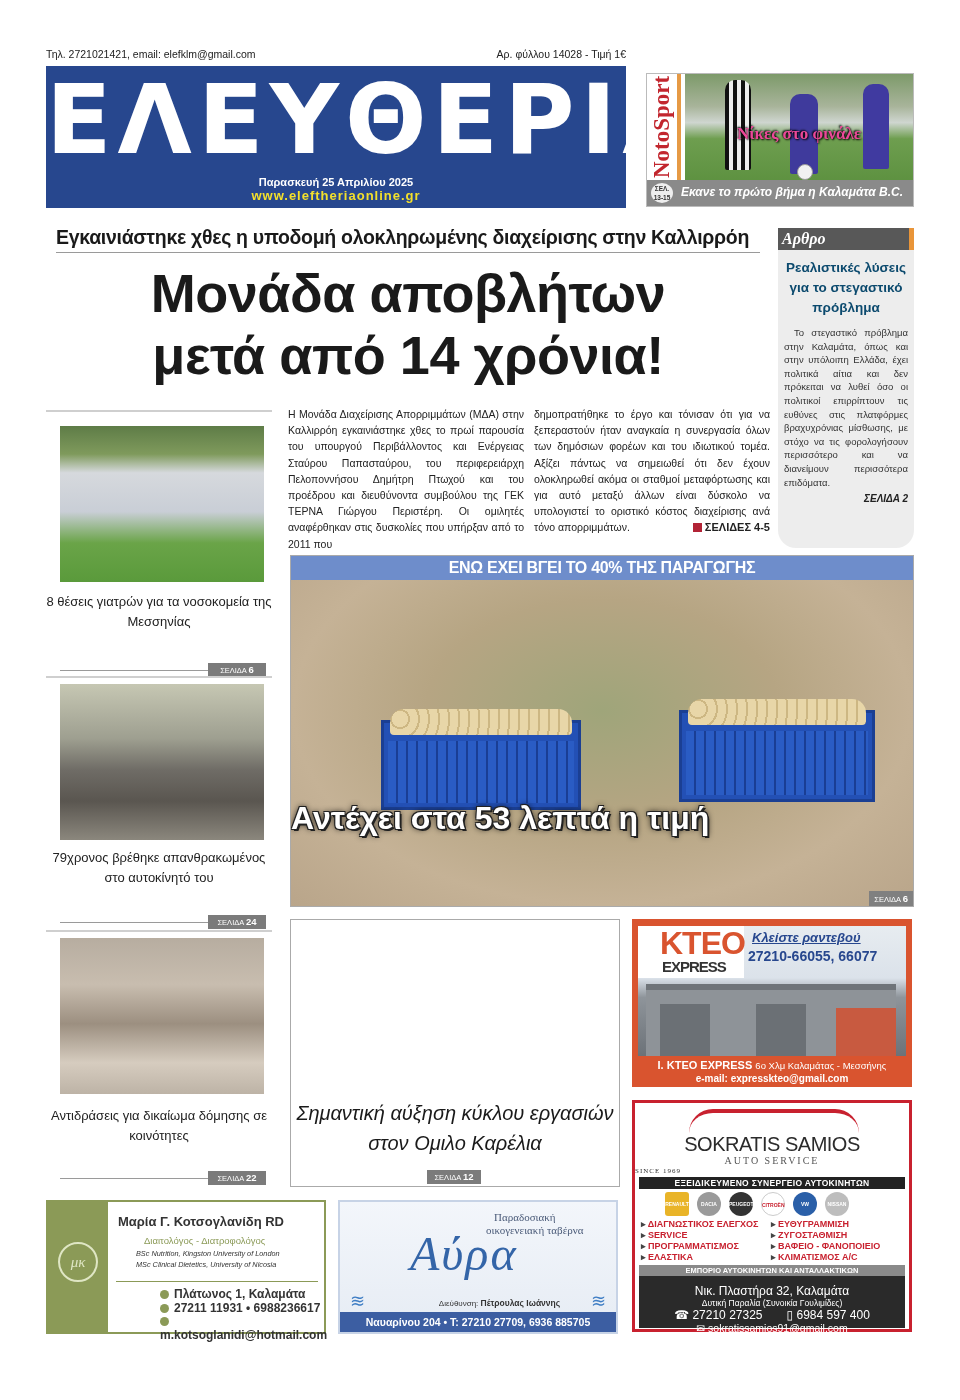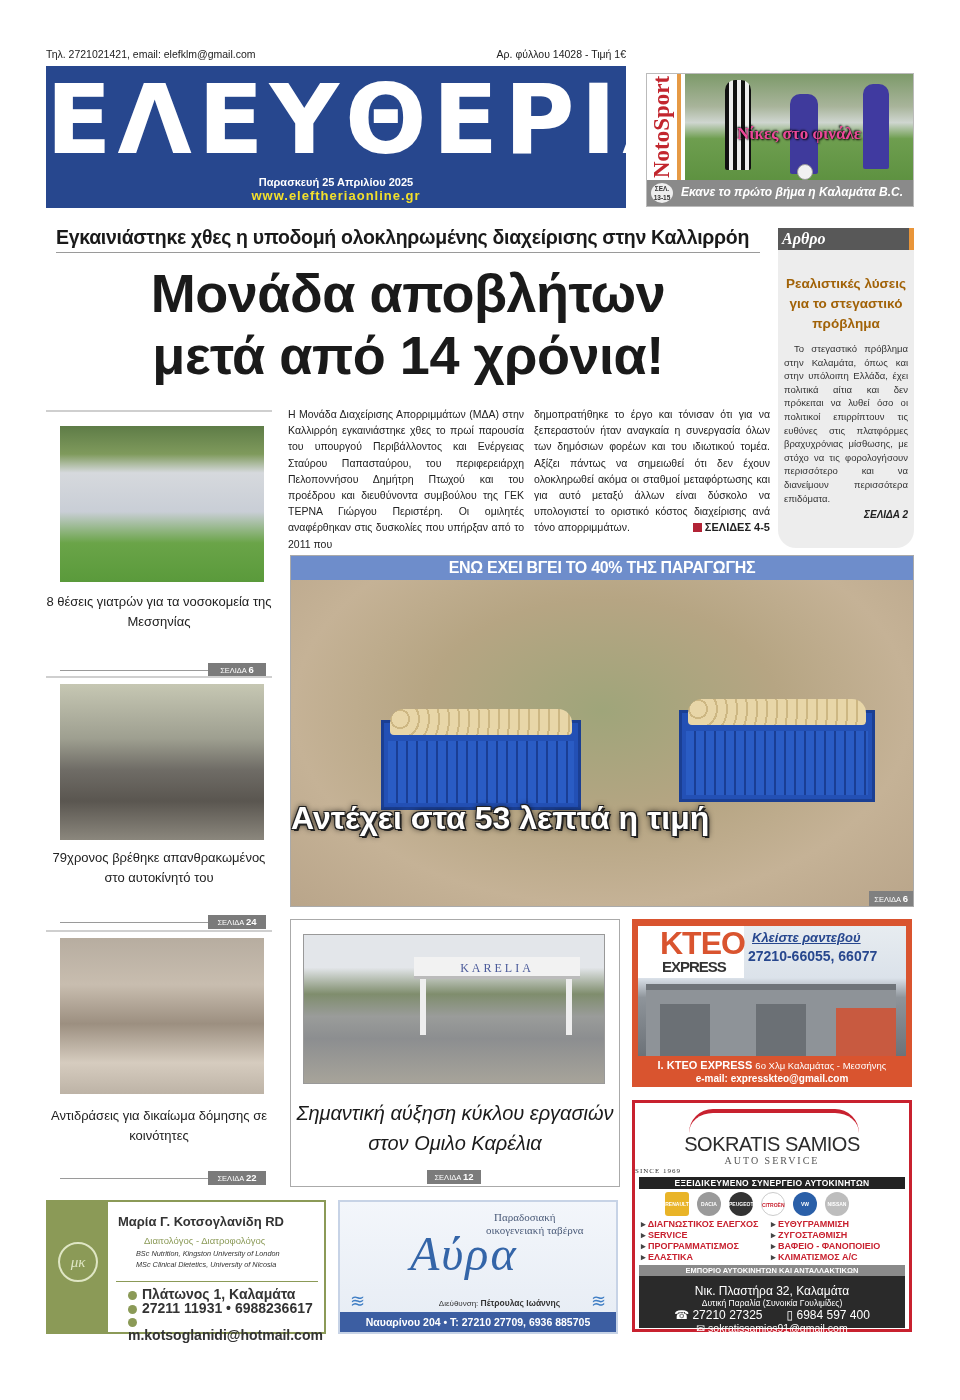"Ρεαλιστικές λύσεις για το στεγαστικό" .arthro-title { color: #a16207 -> #0c4a6e; margin-top: 24px -> 8px }
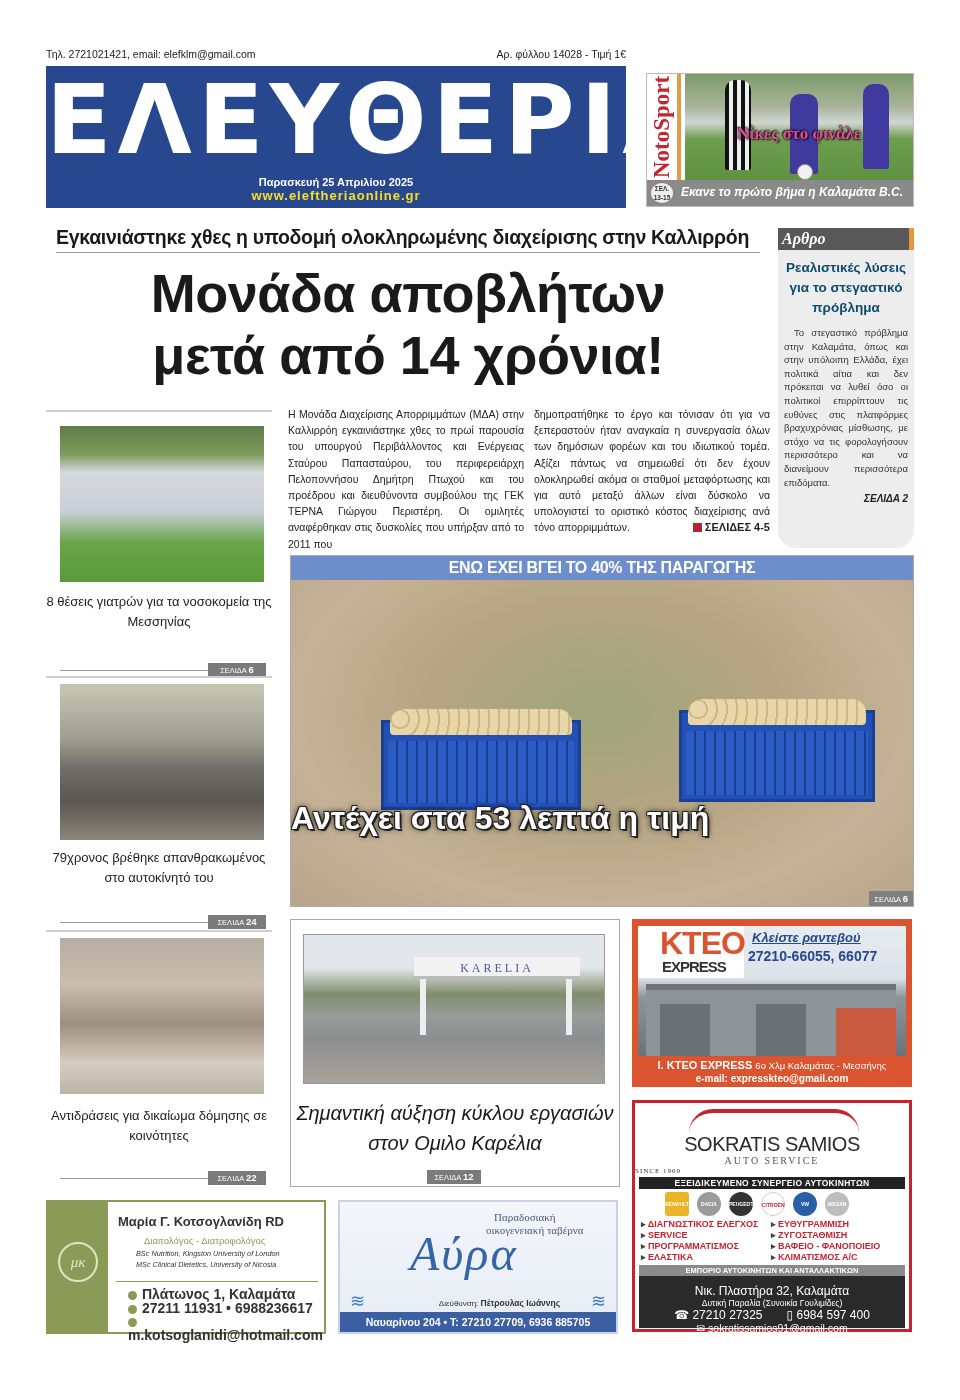"KARELIA" div.kar-photo { html: <div> <div>KARELIA</div> <div></div> <div></div> </div> -> none }
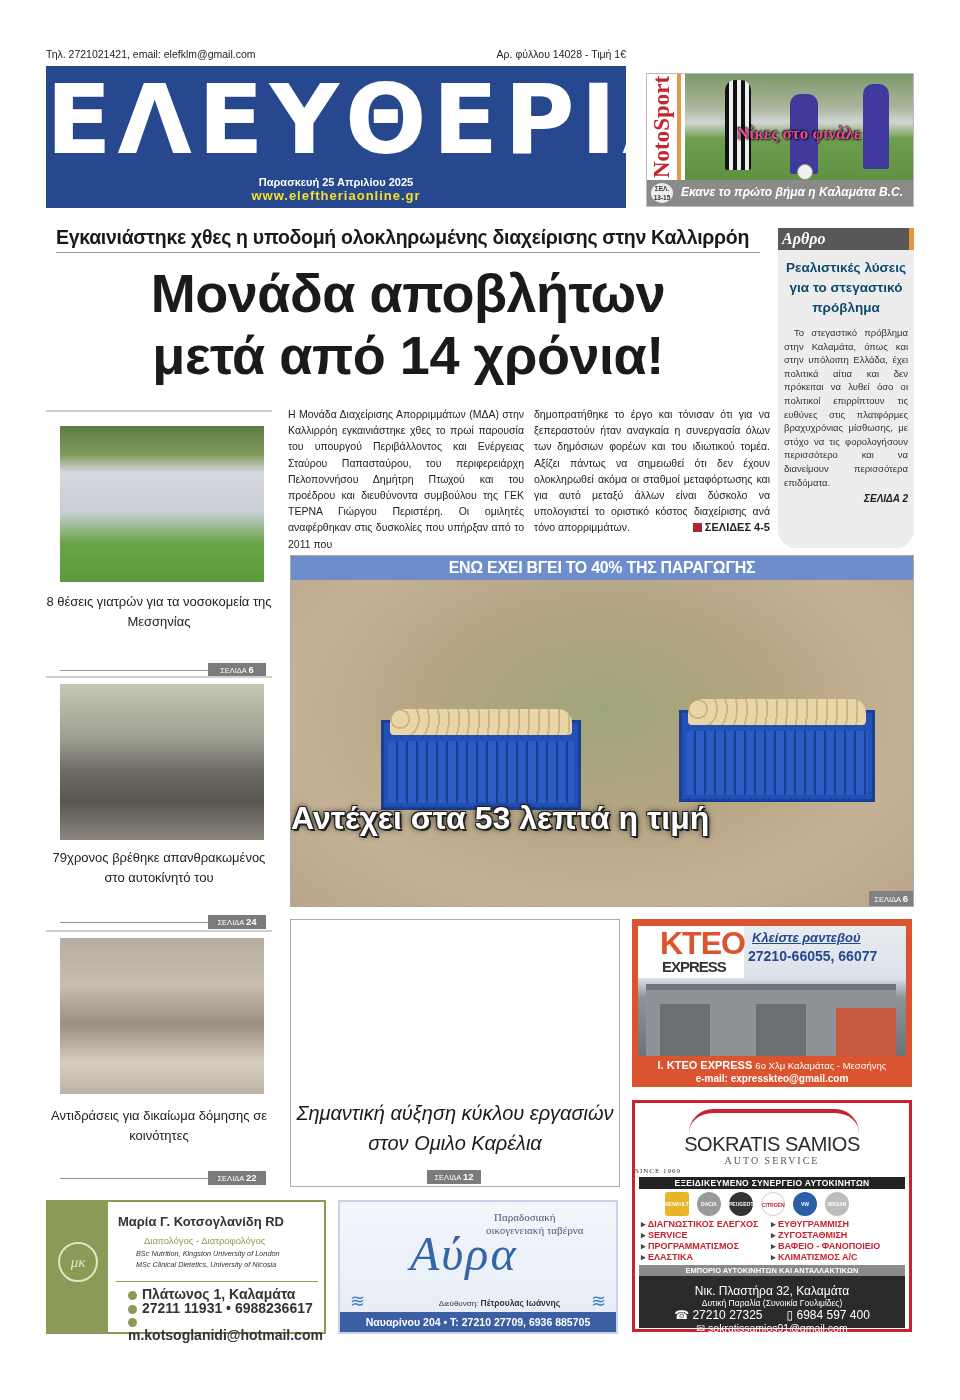"Πλάτωνος 1, Καλαμάτα" .kots-info { font-size: 14px -> 12px; left: 80px -> 112px }
